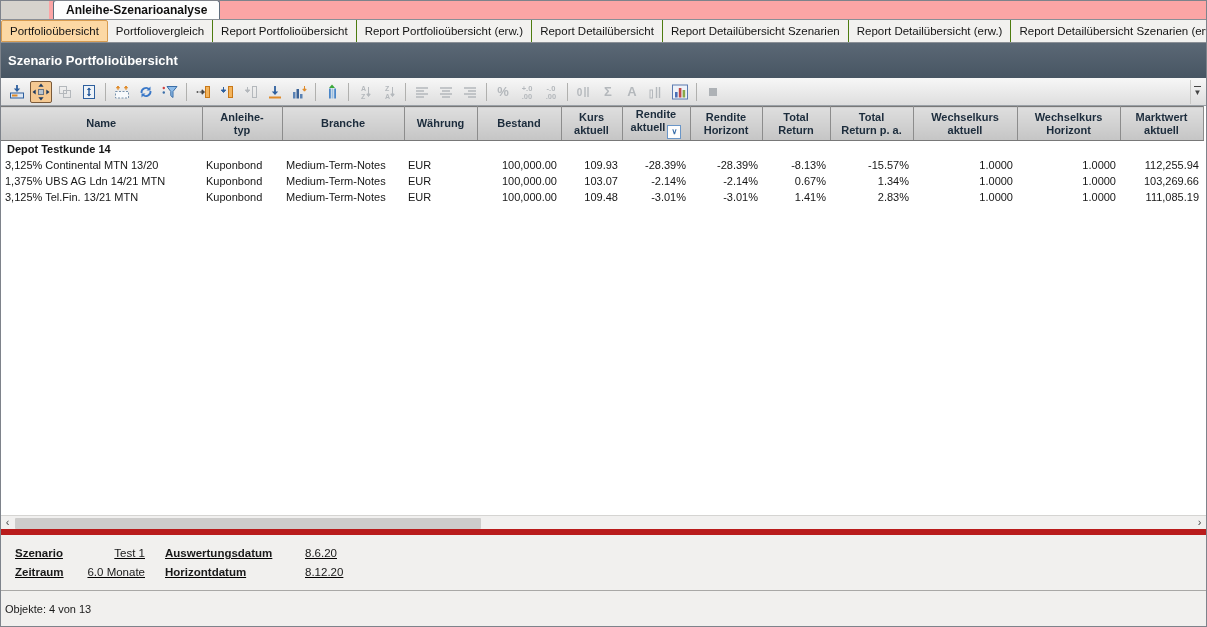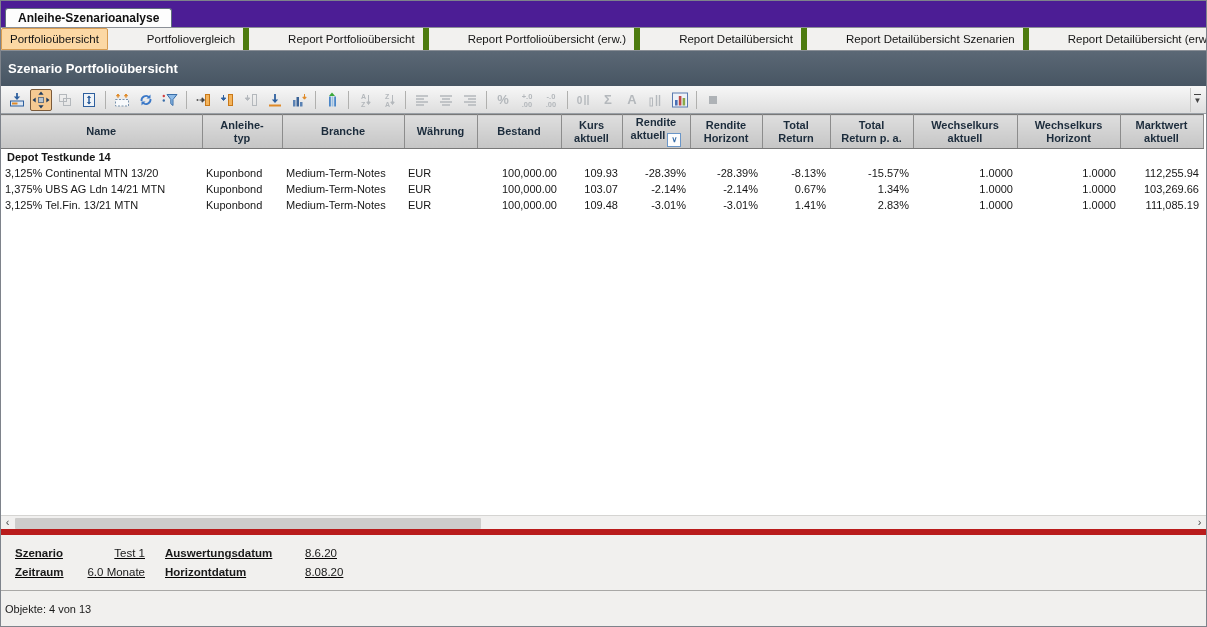"Anleihe-Szenarioanalyse" .maintab-strip { background: #4c1d95 -> #fca5a5; height: 26px -> 18px; margin-left: none -> 48px }
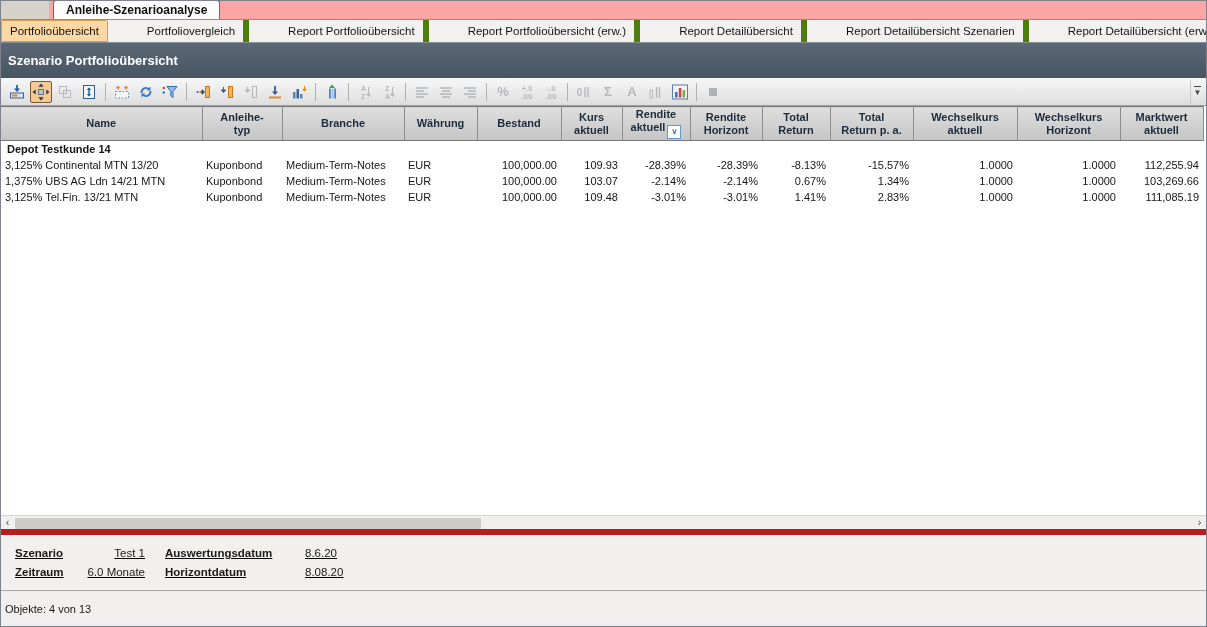"Portfoliovergleich" .subtab { border-right: 6px solid #4d7c0f -> 1px solid #4d7c0f; margin-left: 31px -> none }
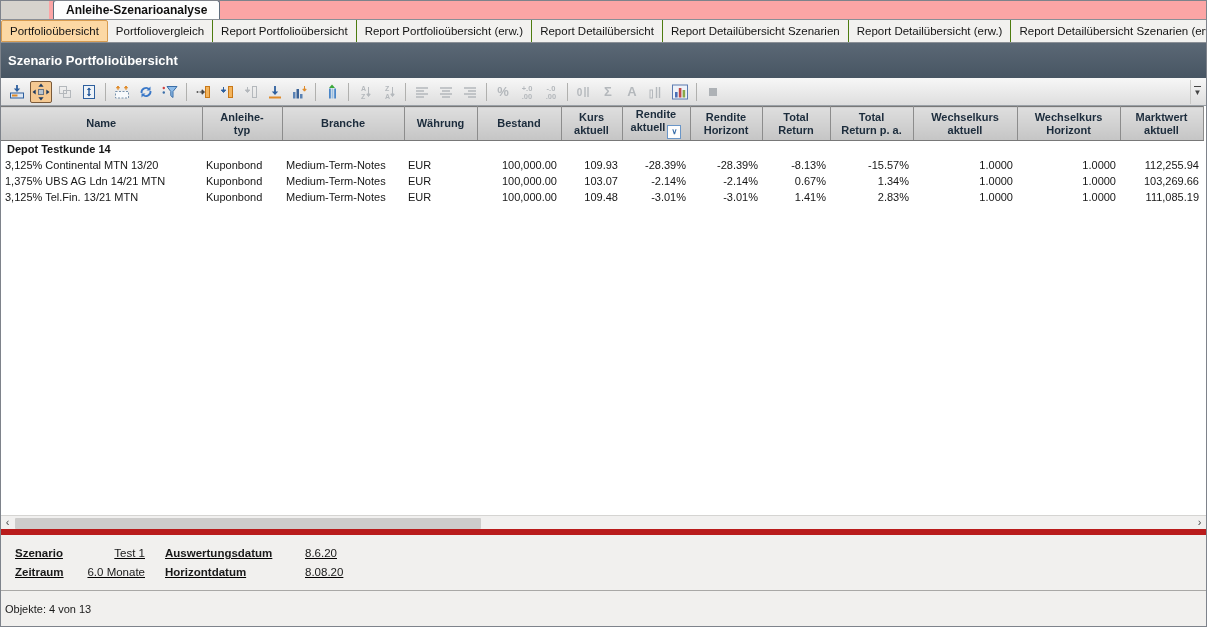"8.08.20" div { text: 8.08.20 -> 8.12.20 }
